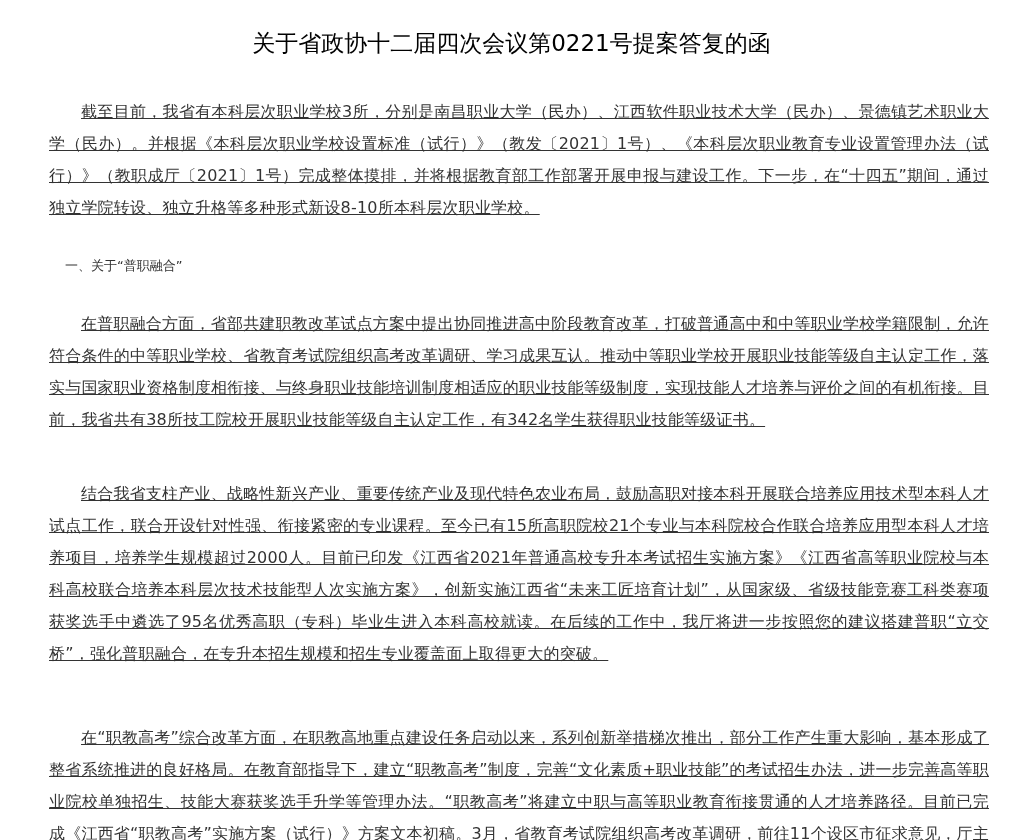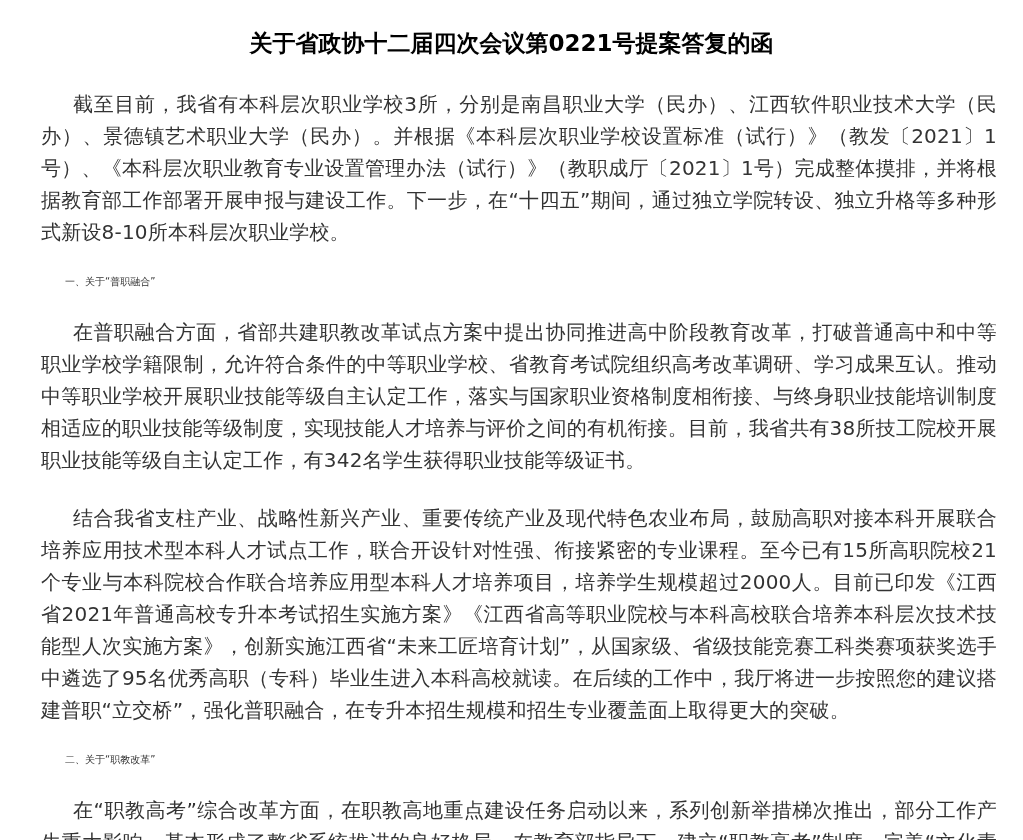"关于省政协十二届四次会议第0221号提案答复的函" .title { font-weight: bold -> normal }
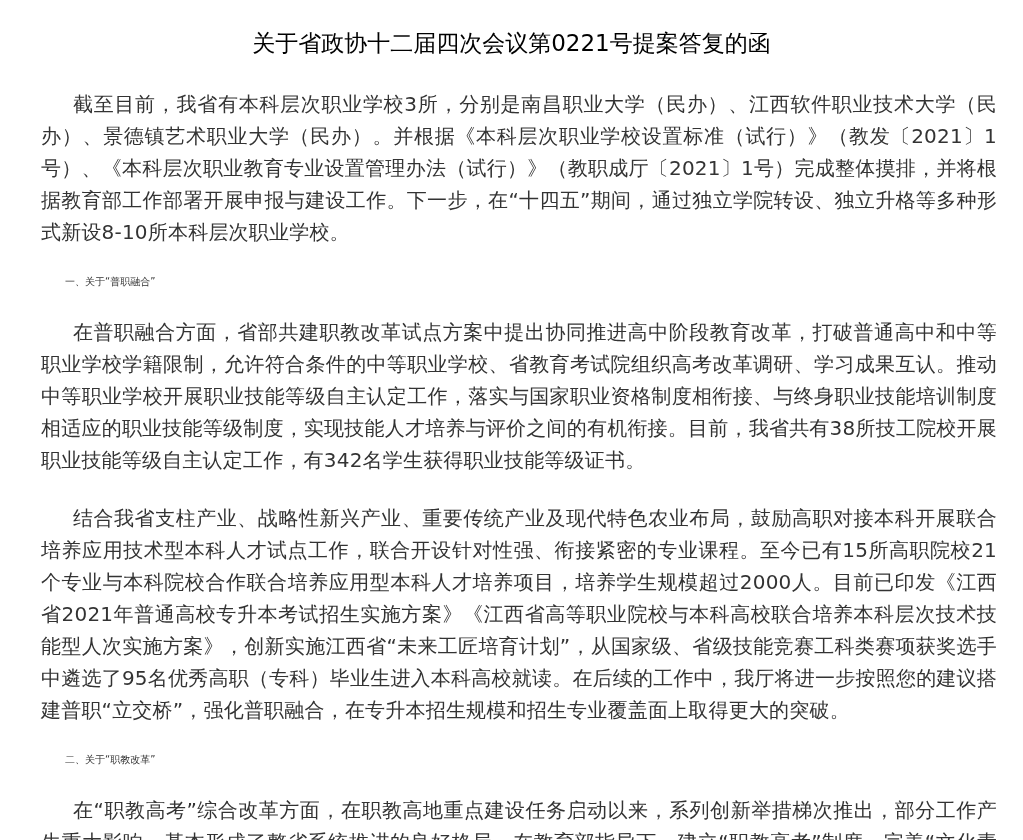"截至目前，我省有本科层次职业学校3所，分别是南昌职业大学（民办）、江西软件职业技" .para { font-size: 20px -> 16px; margin: 8px -> 16px; text-decoration: none -> underline }
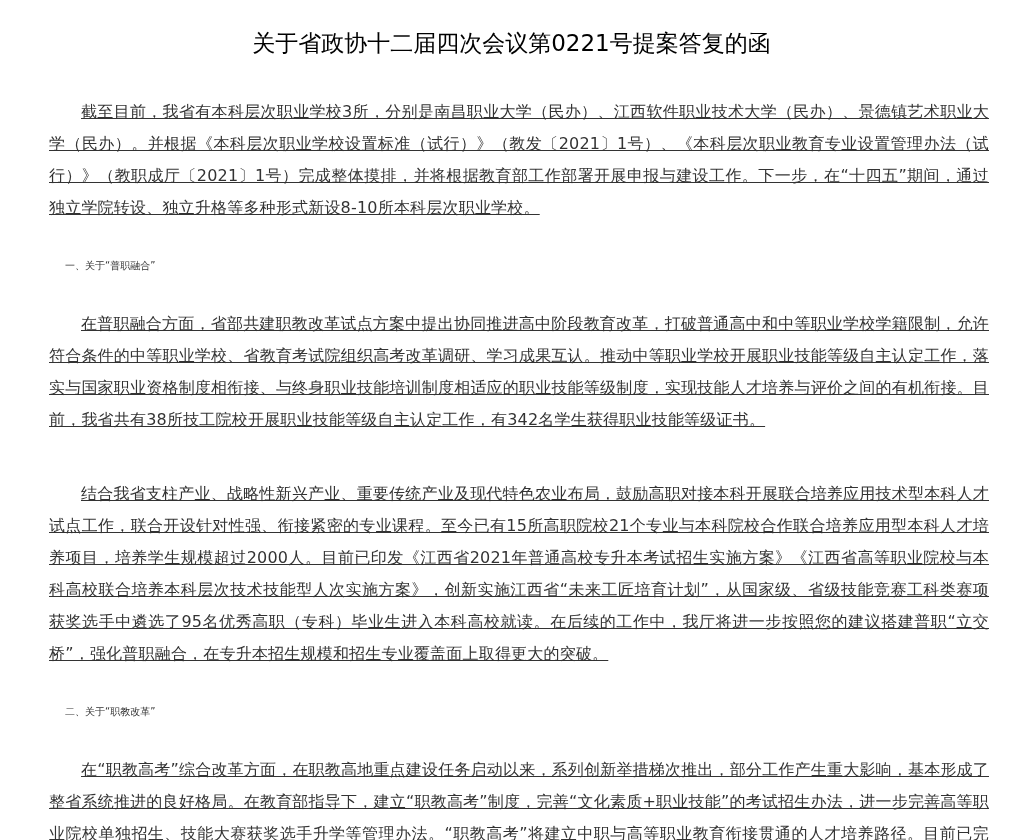"一、关于“普职融合”" .heading { font-size: 10px -> 13px }
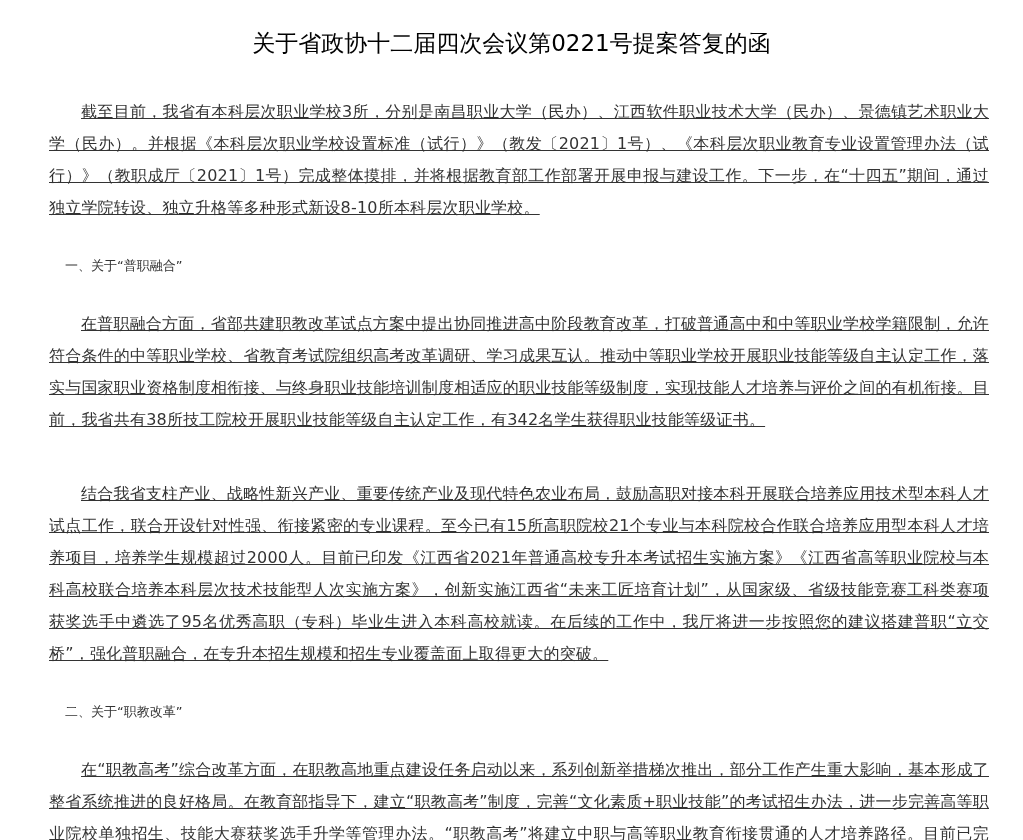"二、关于“职教改革”" p.heading { html: <p>二、关于“职教改革”</p> -> none }
